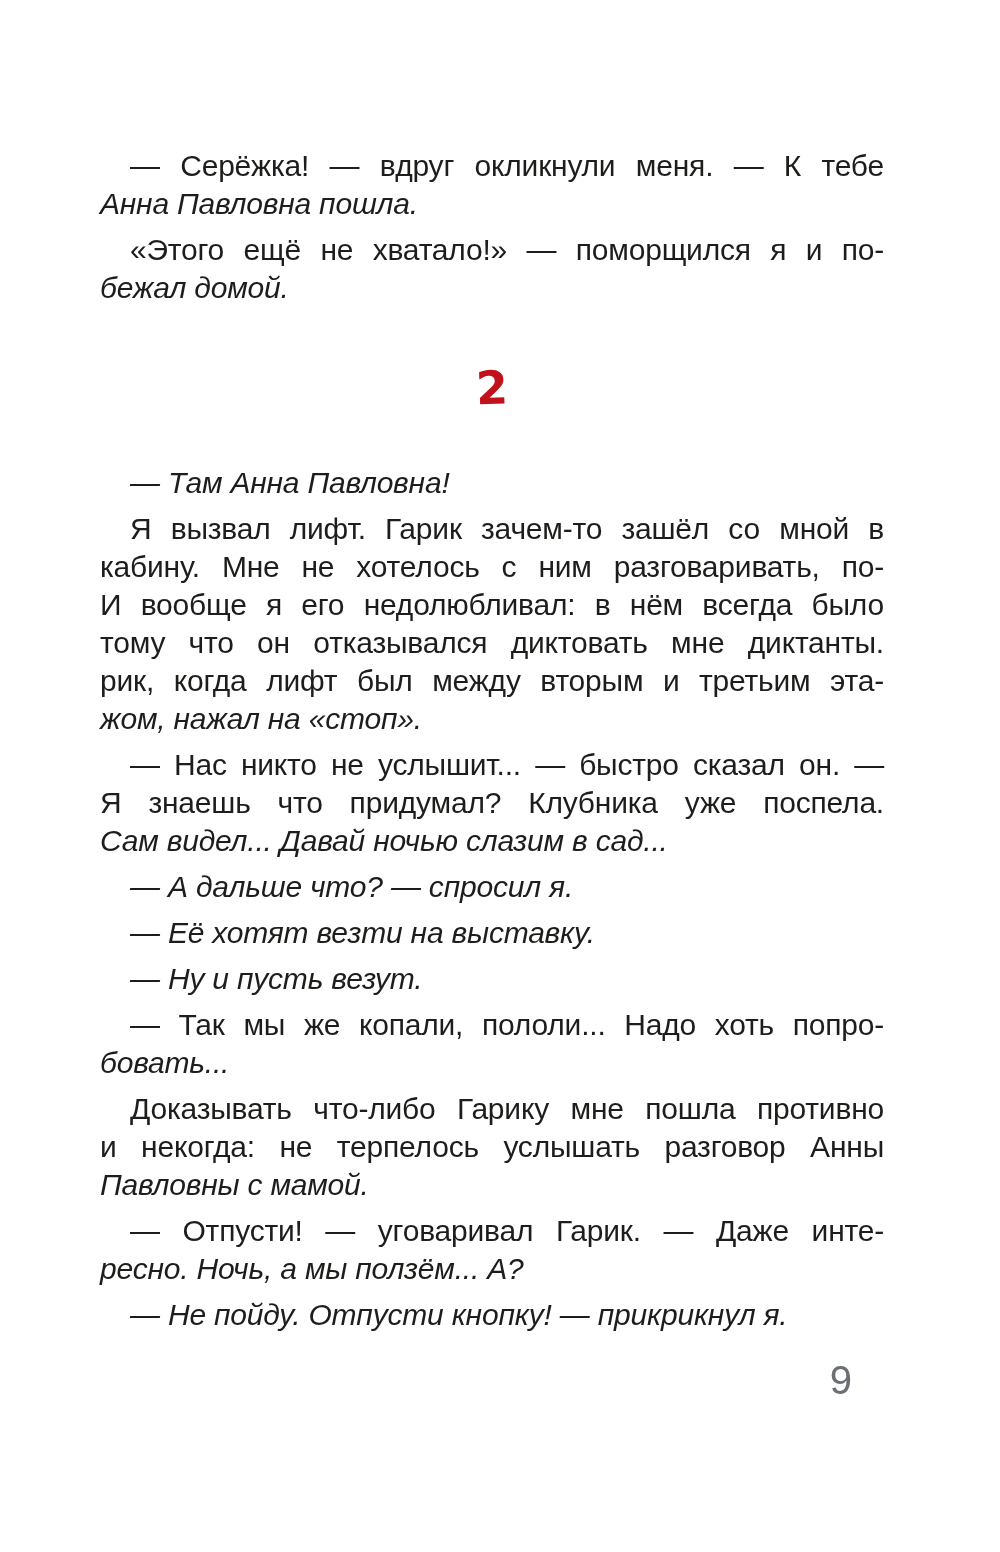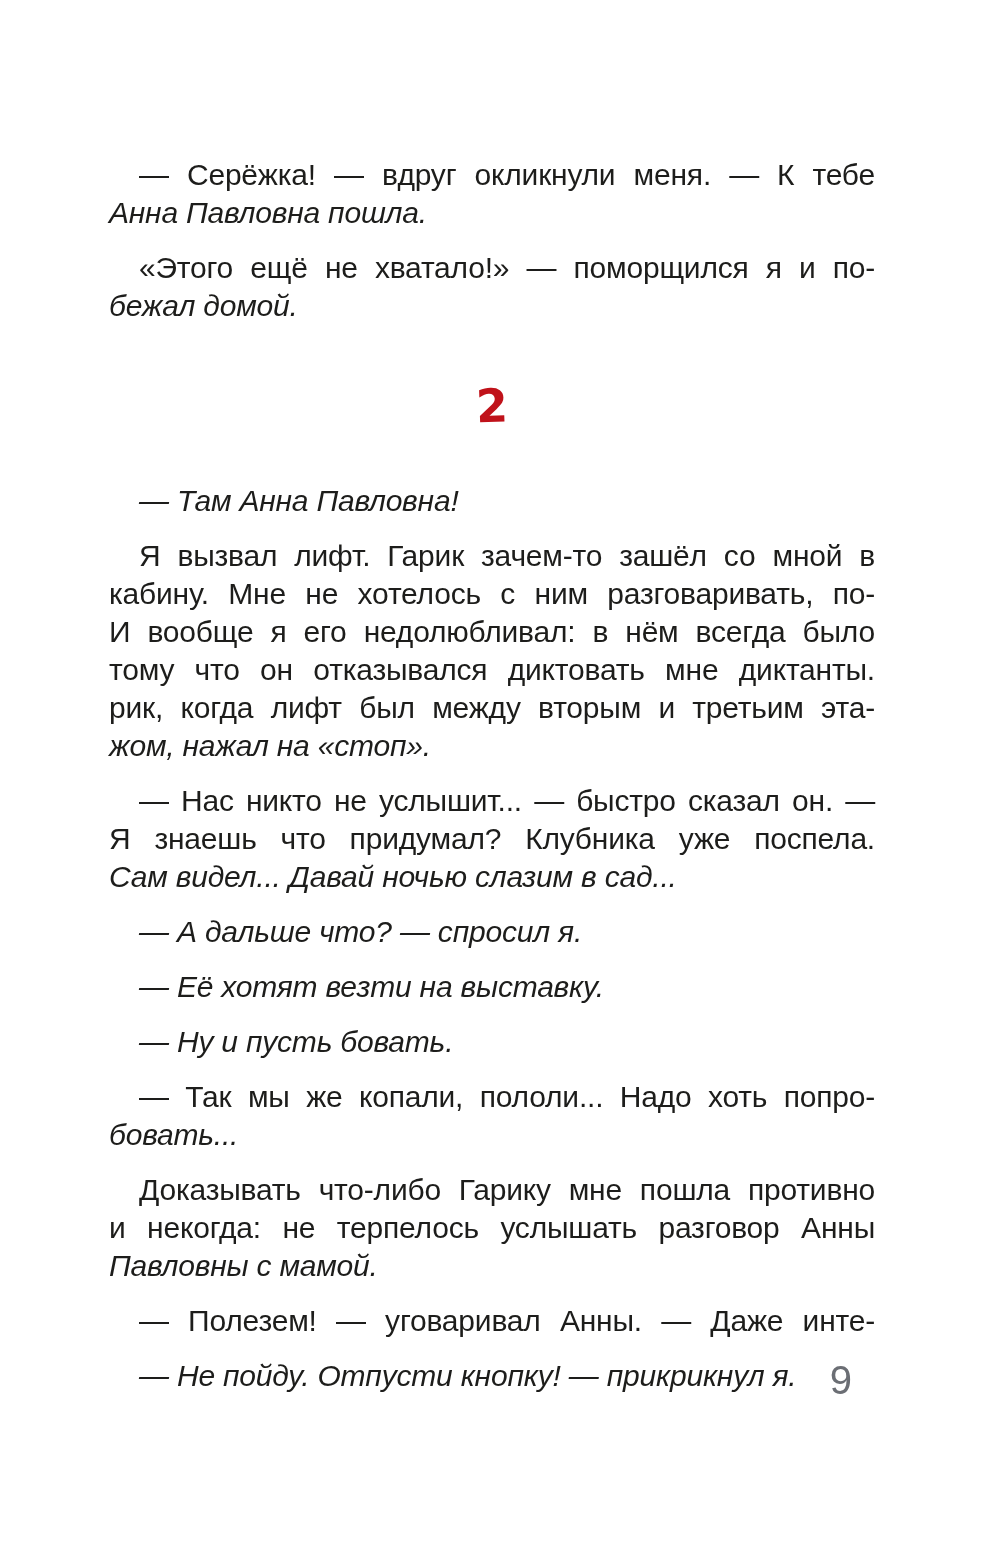"— Серёжка! — вдруг окликнули" .paragraph { margin: 17px -> 8px }
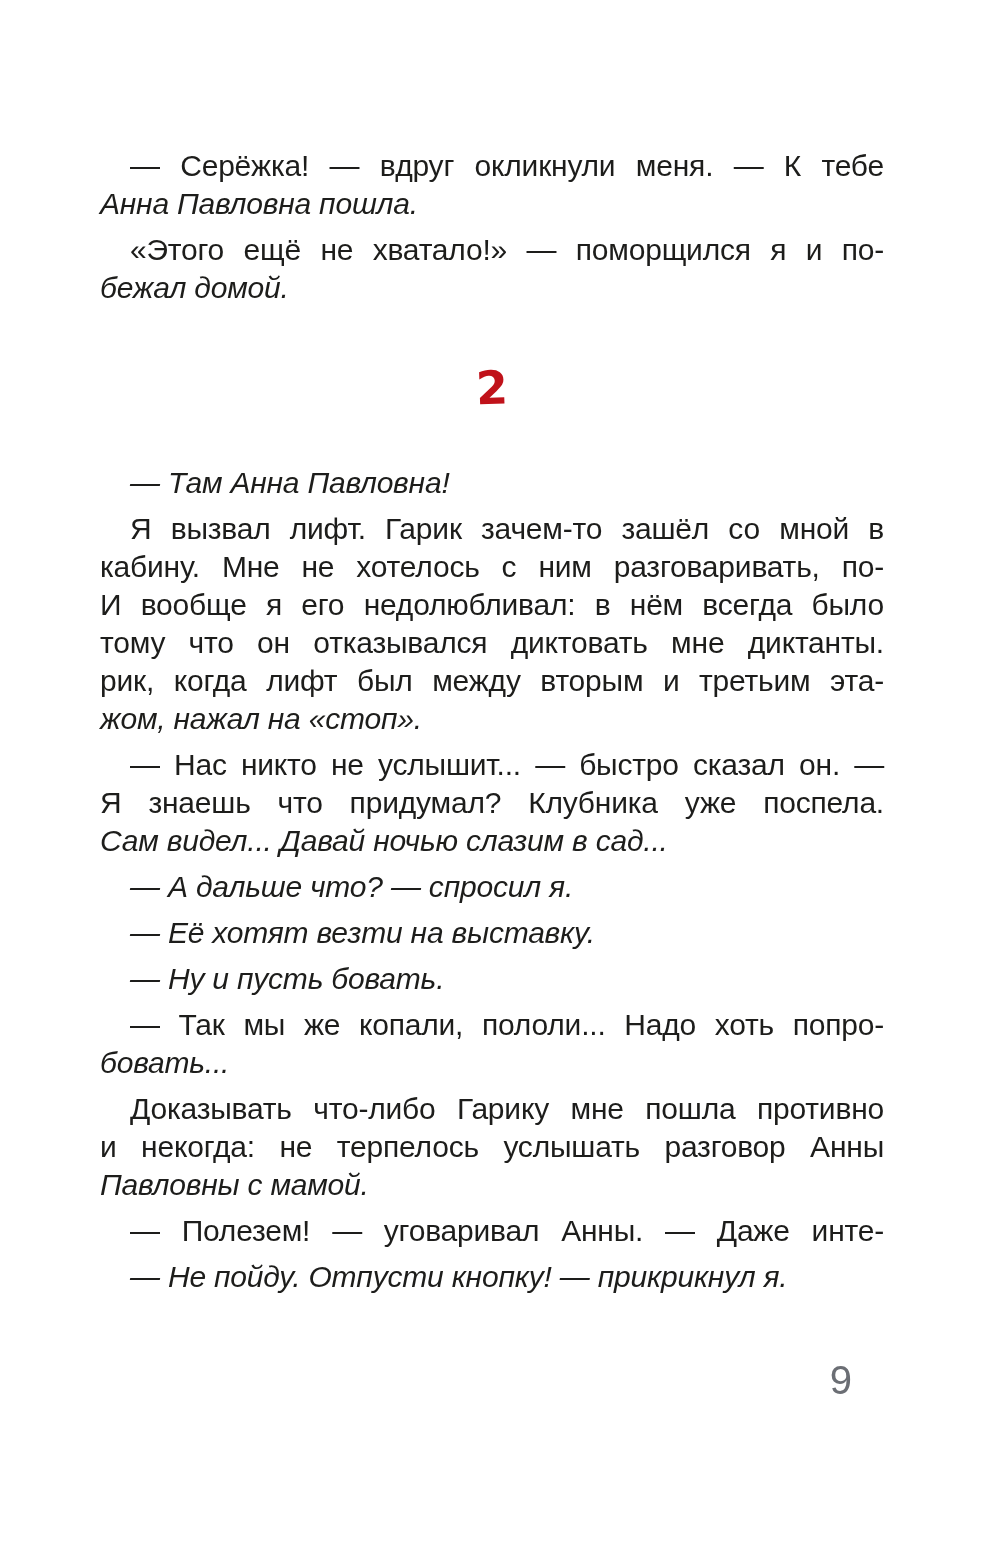"— Ну и пусть бовать." div.line { text: бовать -> везут }
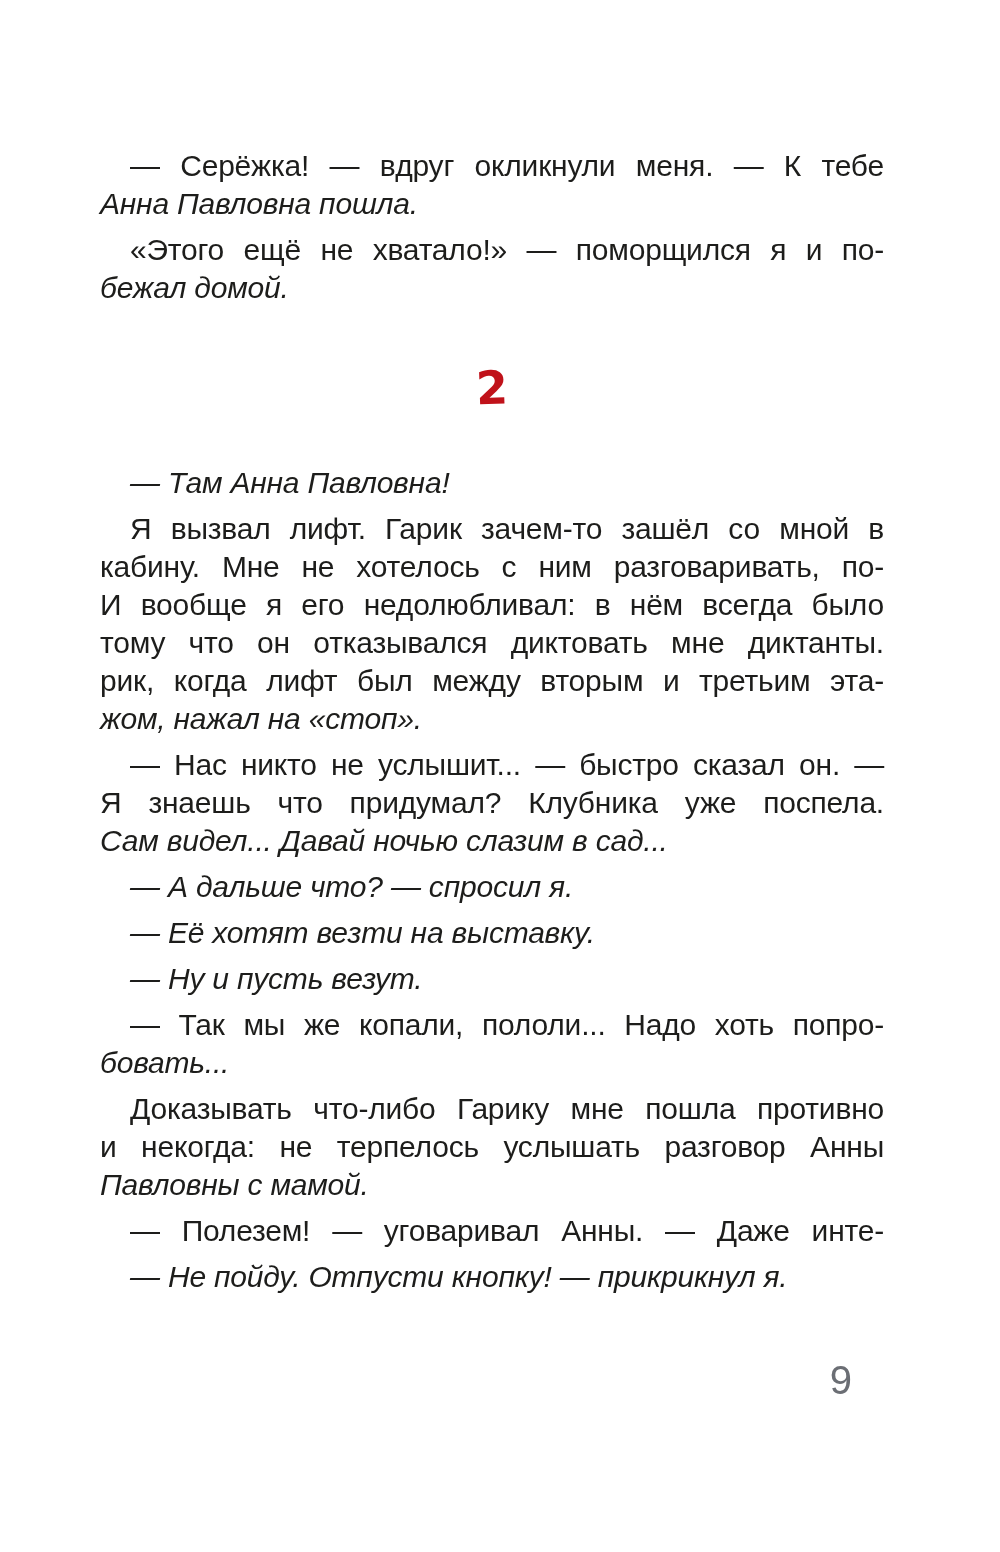"— Полезем! — уговаривал Анны." div.line { text: Полезем! — уговаривал Анны -> Отпусти! — уговаривал Гарик }
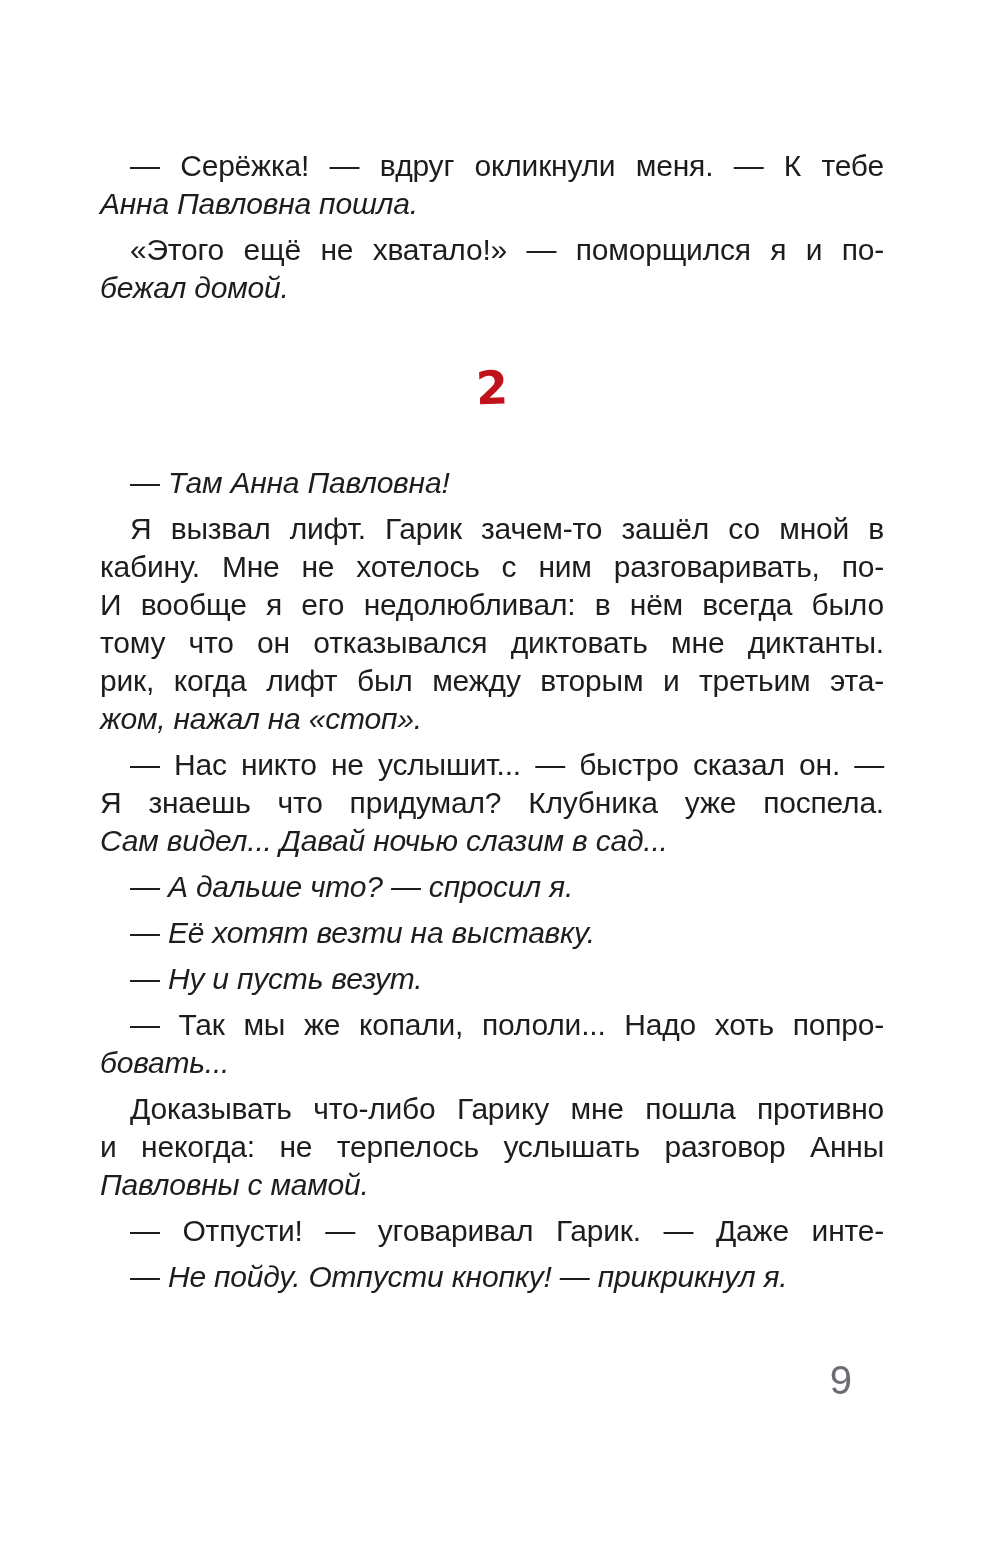"ресно. Ночь, а мы ползём..." div.line { html: none -> <div>ресно. Ночь, а мы ползём... А?</div> }
